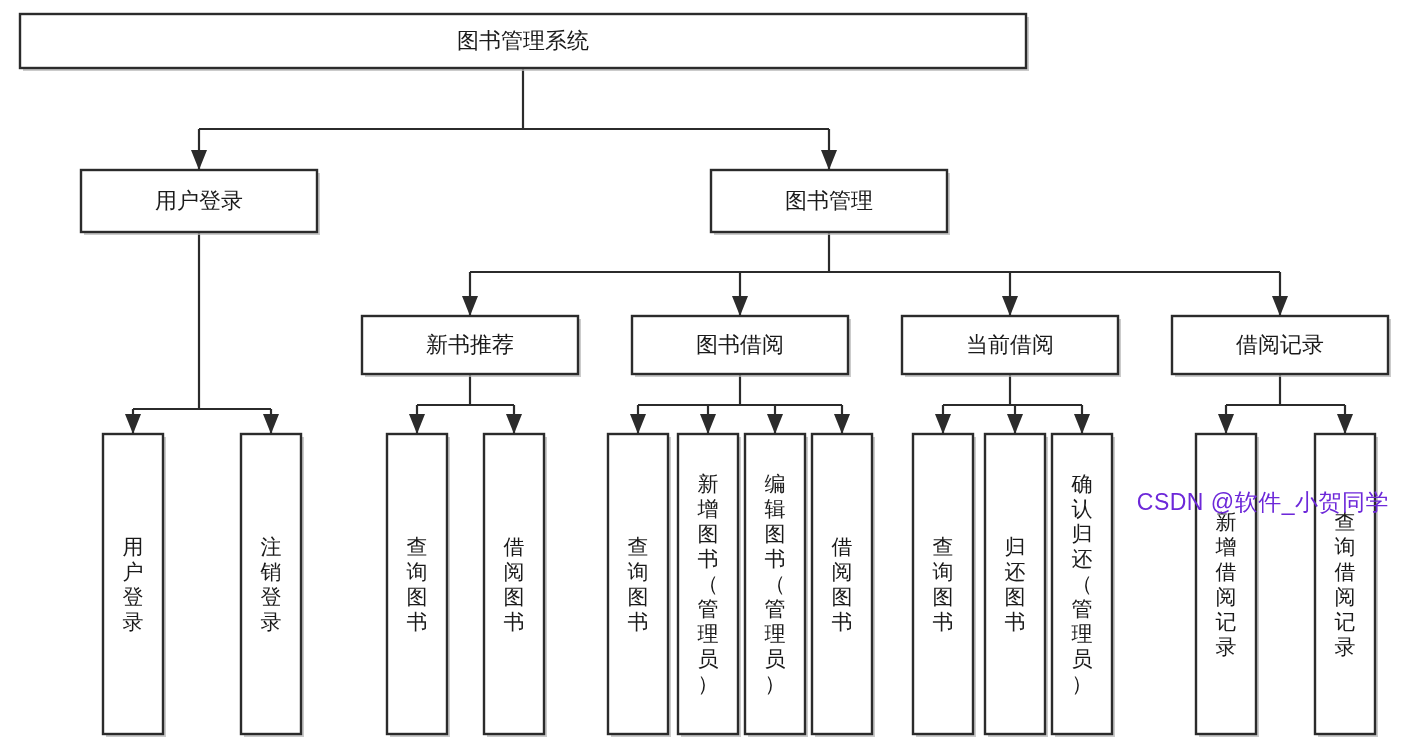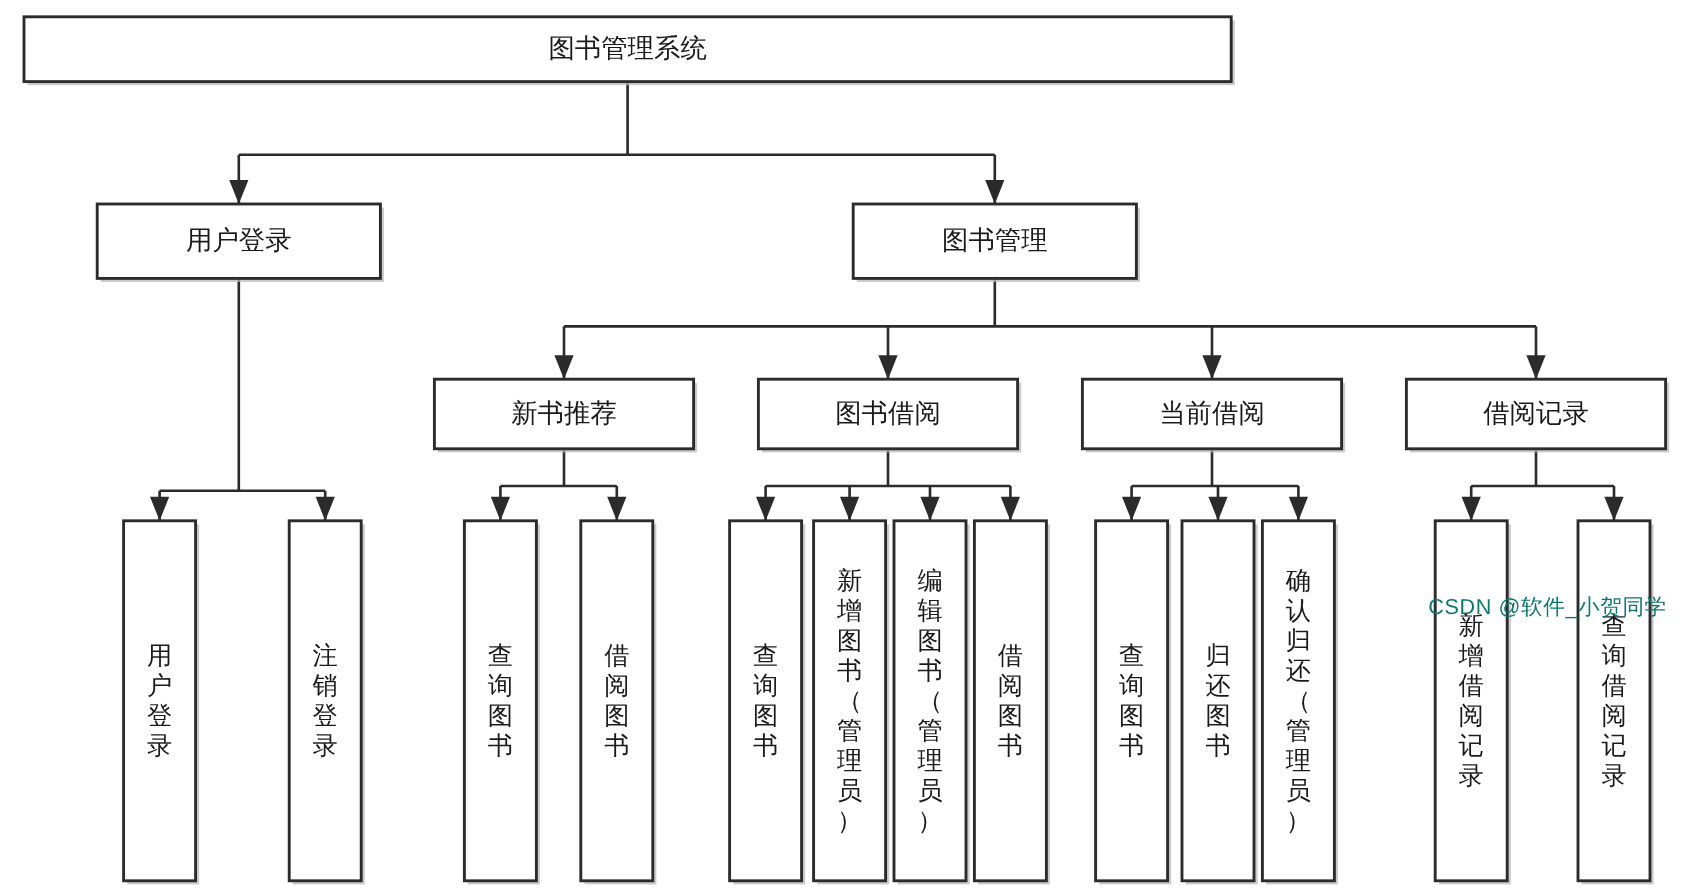"CSDN @软件_小贺同学" .watermark-text { color: #0f766e -> #6d28d9; font-size: 18px -> 23px }
